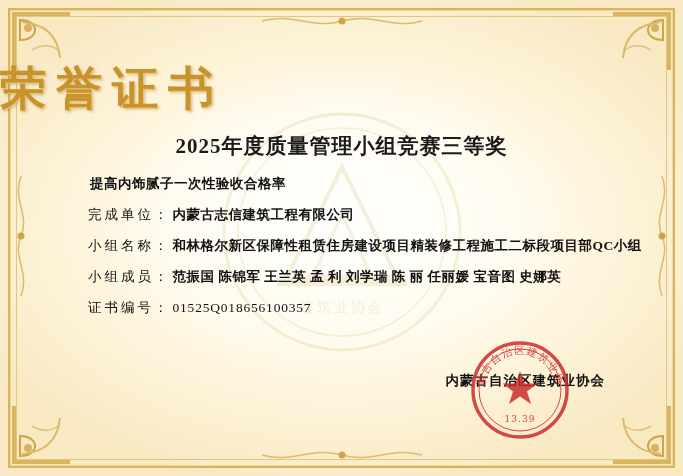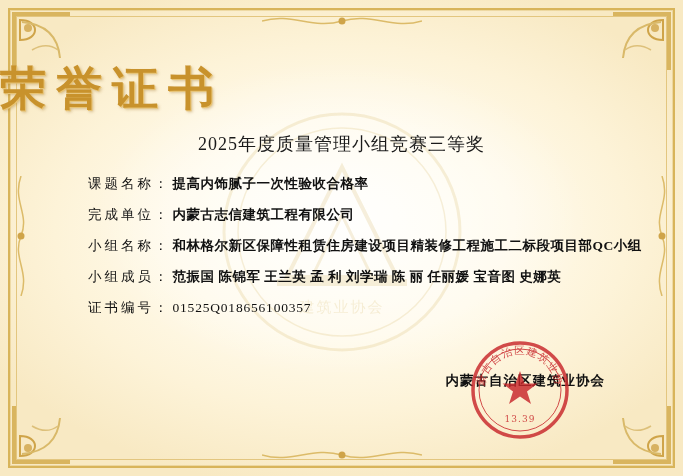"2025年度质量管理小组竞赛三等奖" .subtitle { font-size: 18px -> 21px; font-weight: normal -> bold }
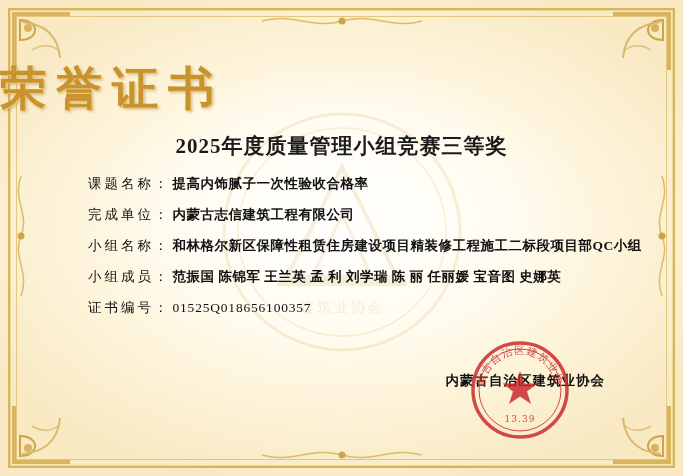"课题名称：" span.field-label { html: <span>课题名称：</span> -> none }
